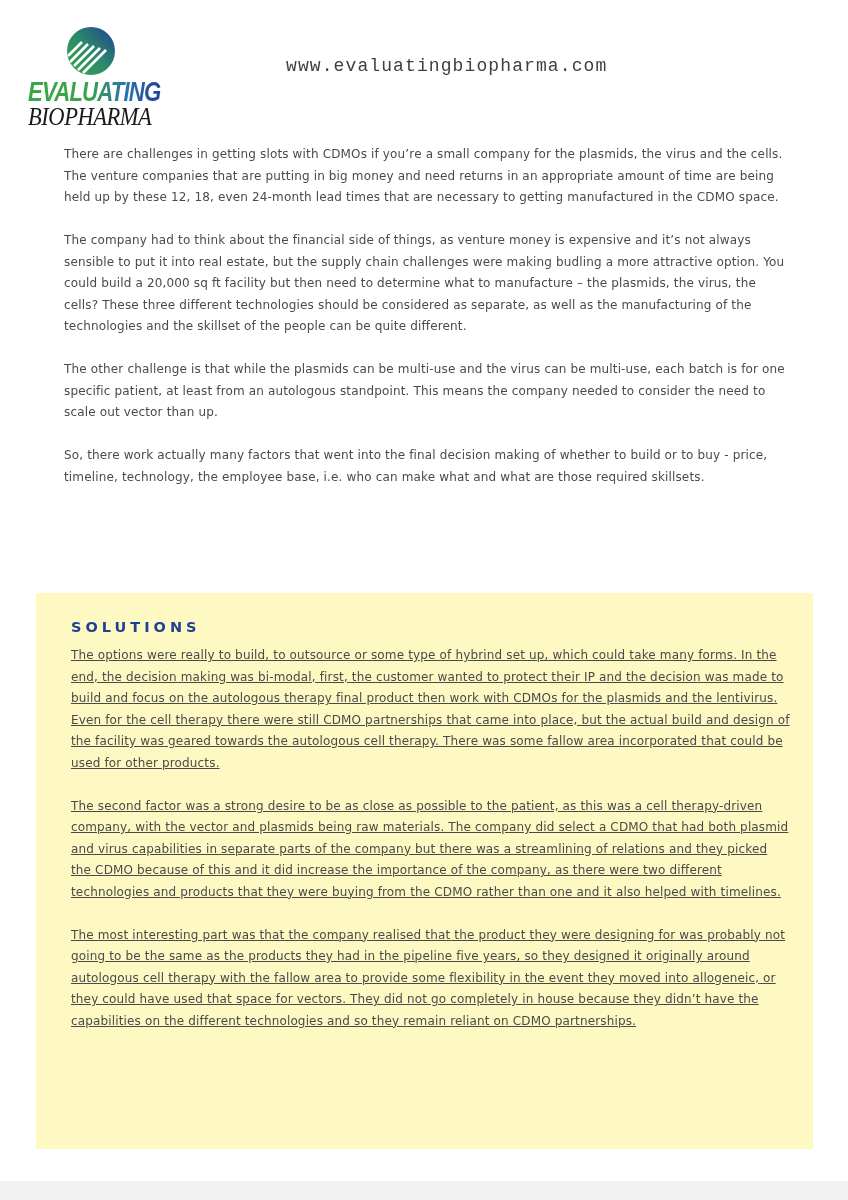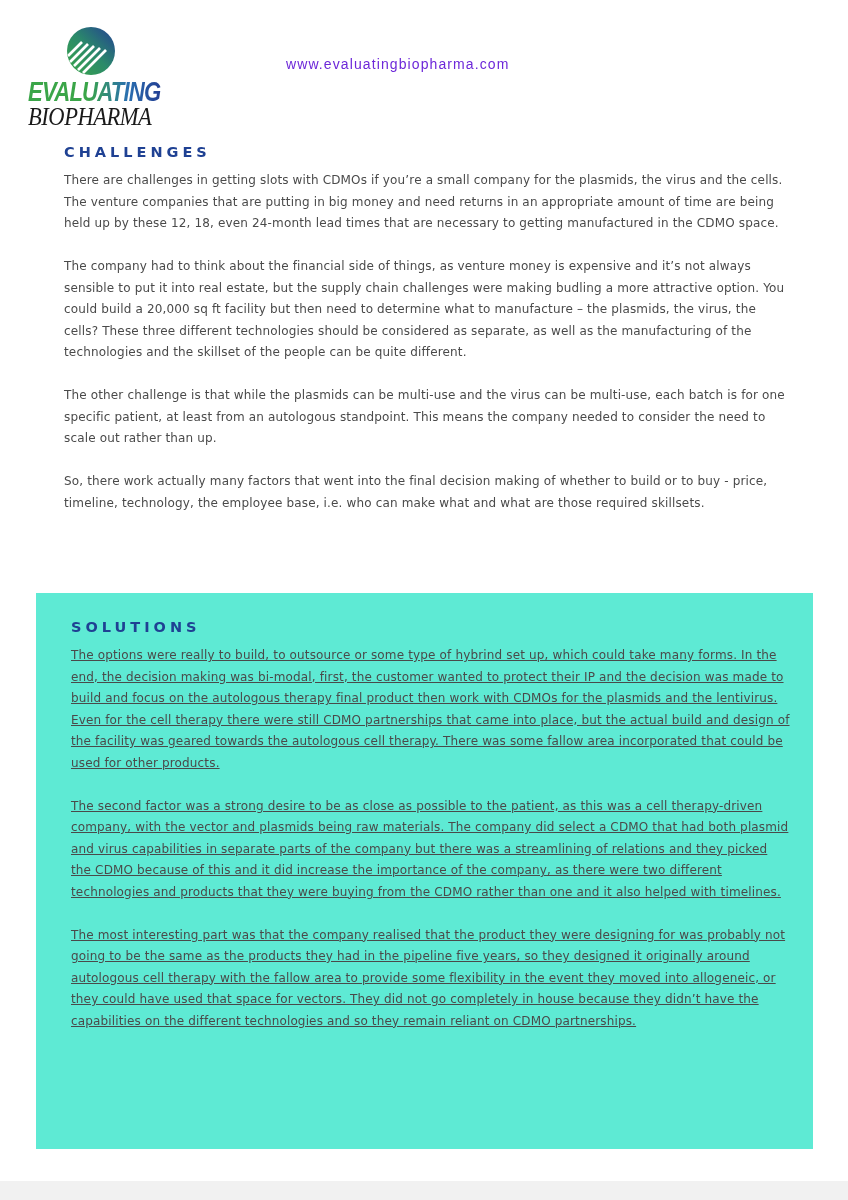"www.evaluatingbiopharma.com" .site-url { color: #6d28d9 -> #404040; font-family: Liberation Sans, sans-serif -> Liberation Mono, monospace; font-size: 14px -> 18px }
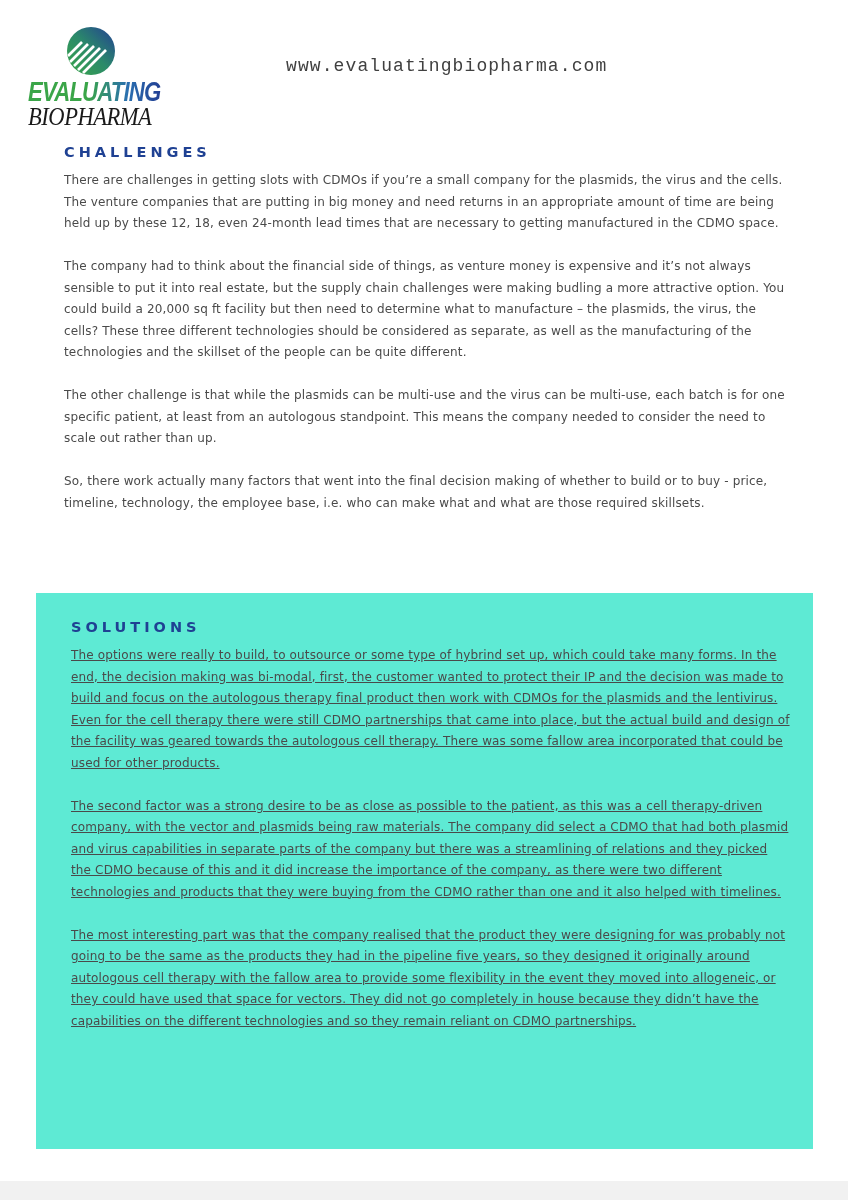"CHALLENGES" h2.section-title { html: <h2>CHALLENGES</h2> -> none }
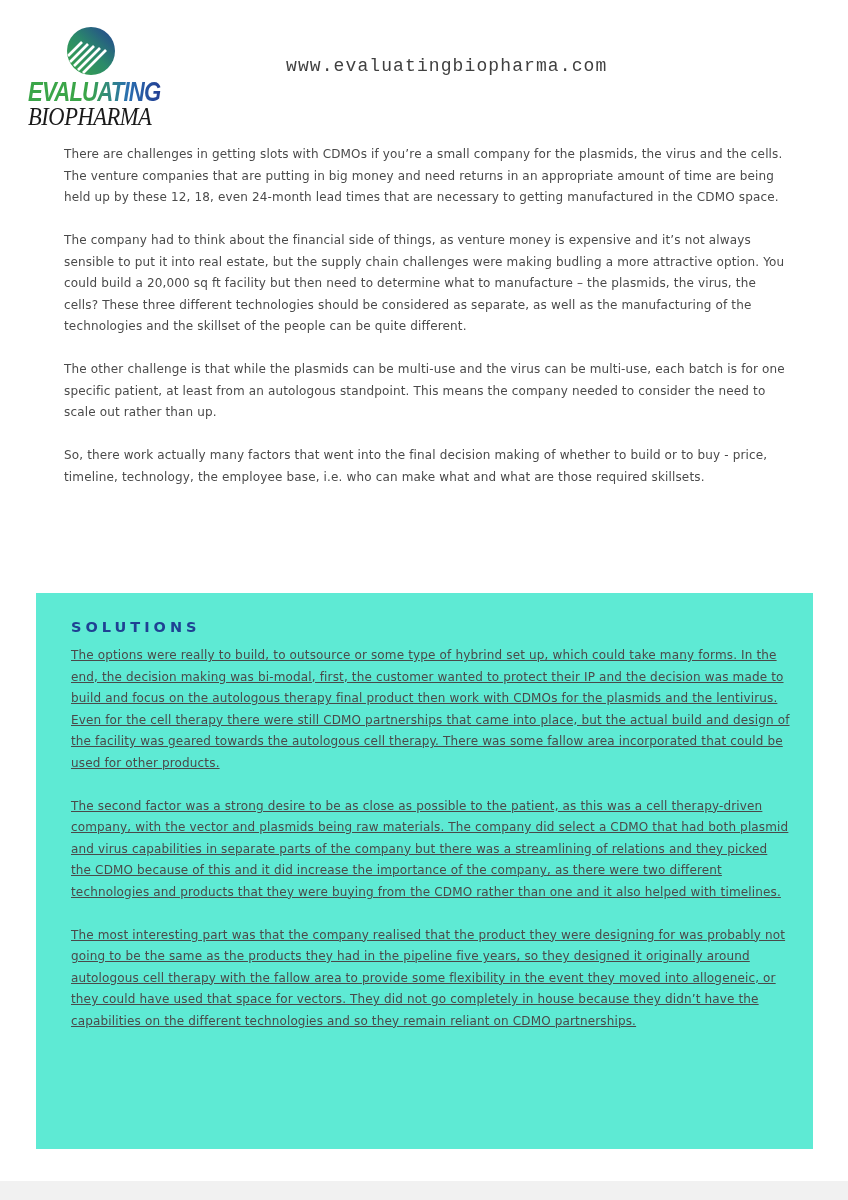"The other challenge is that" p.para { text: rather -> vector }
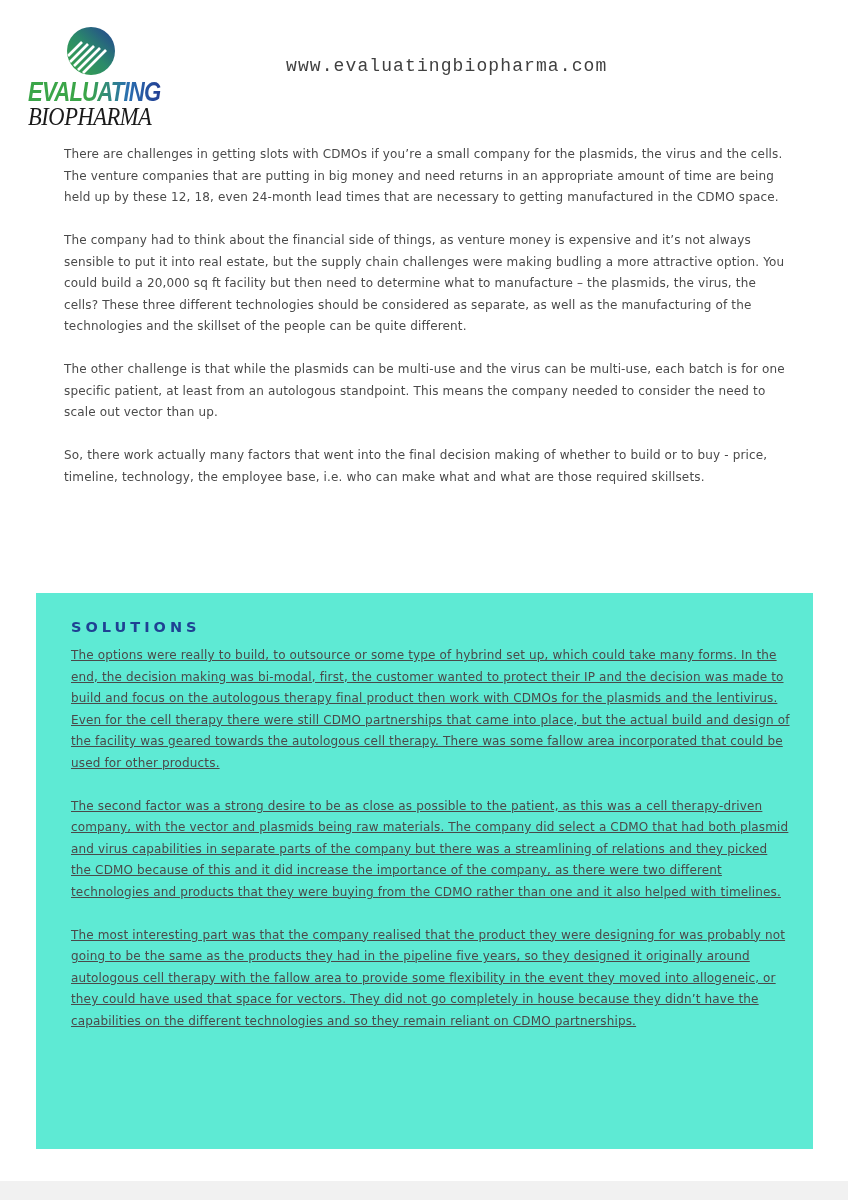"SOLUTIONS" .solutions-box { background: #5eead4 -> #fef9c3 }
